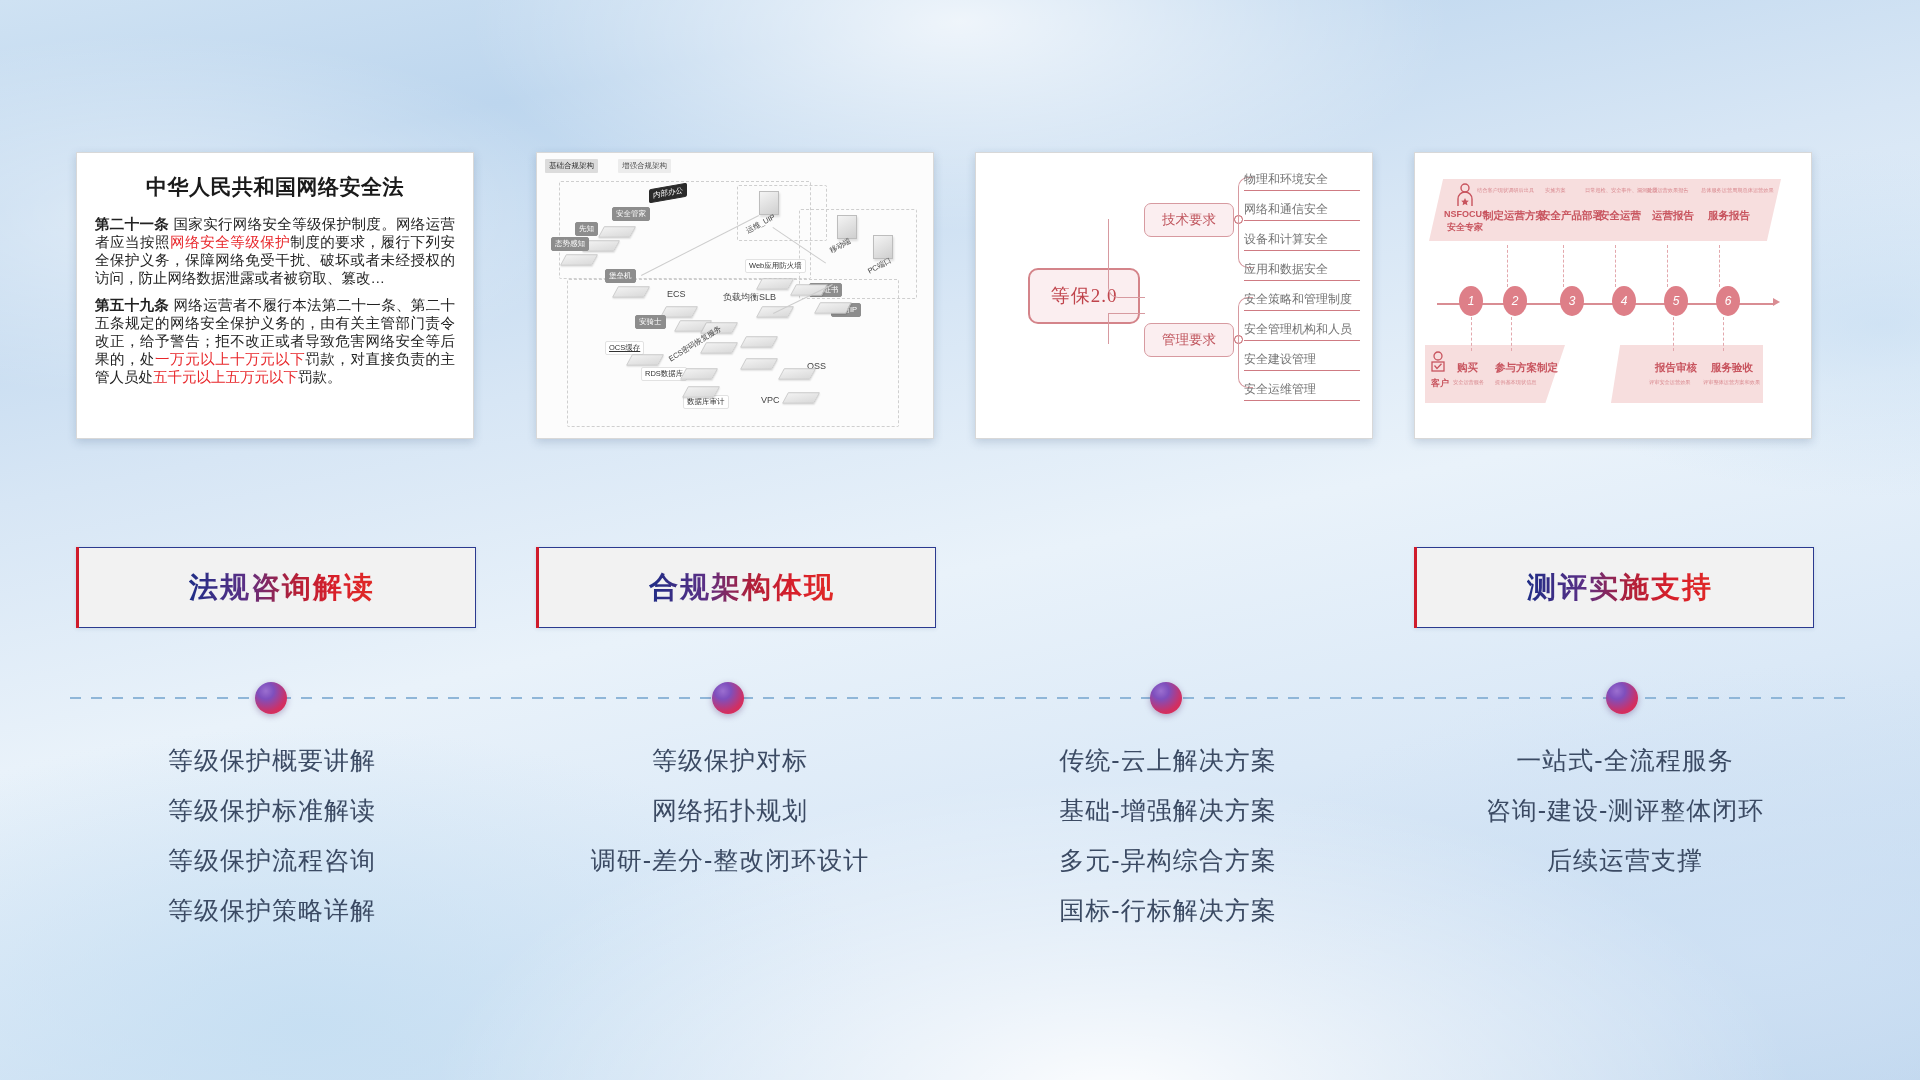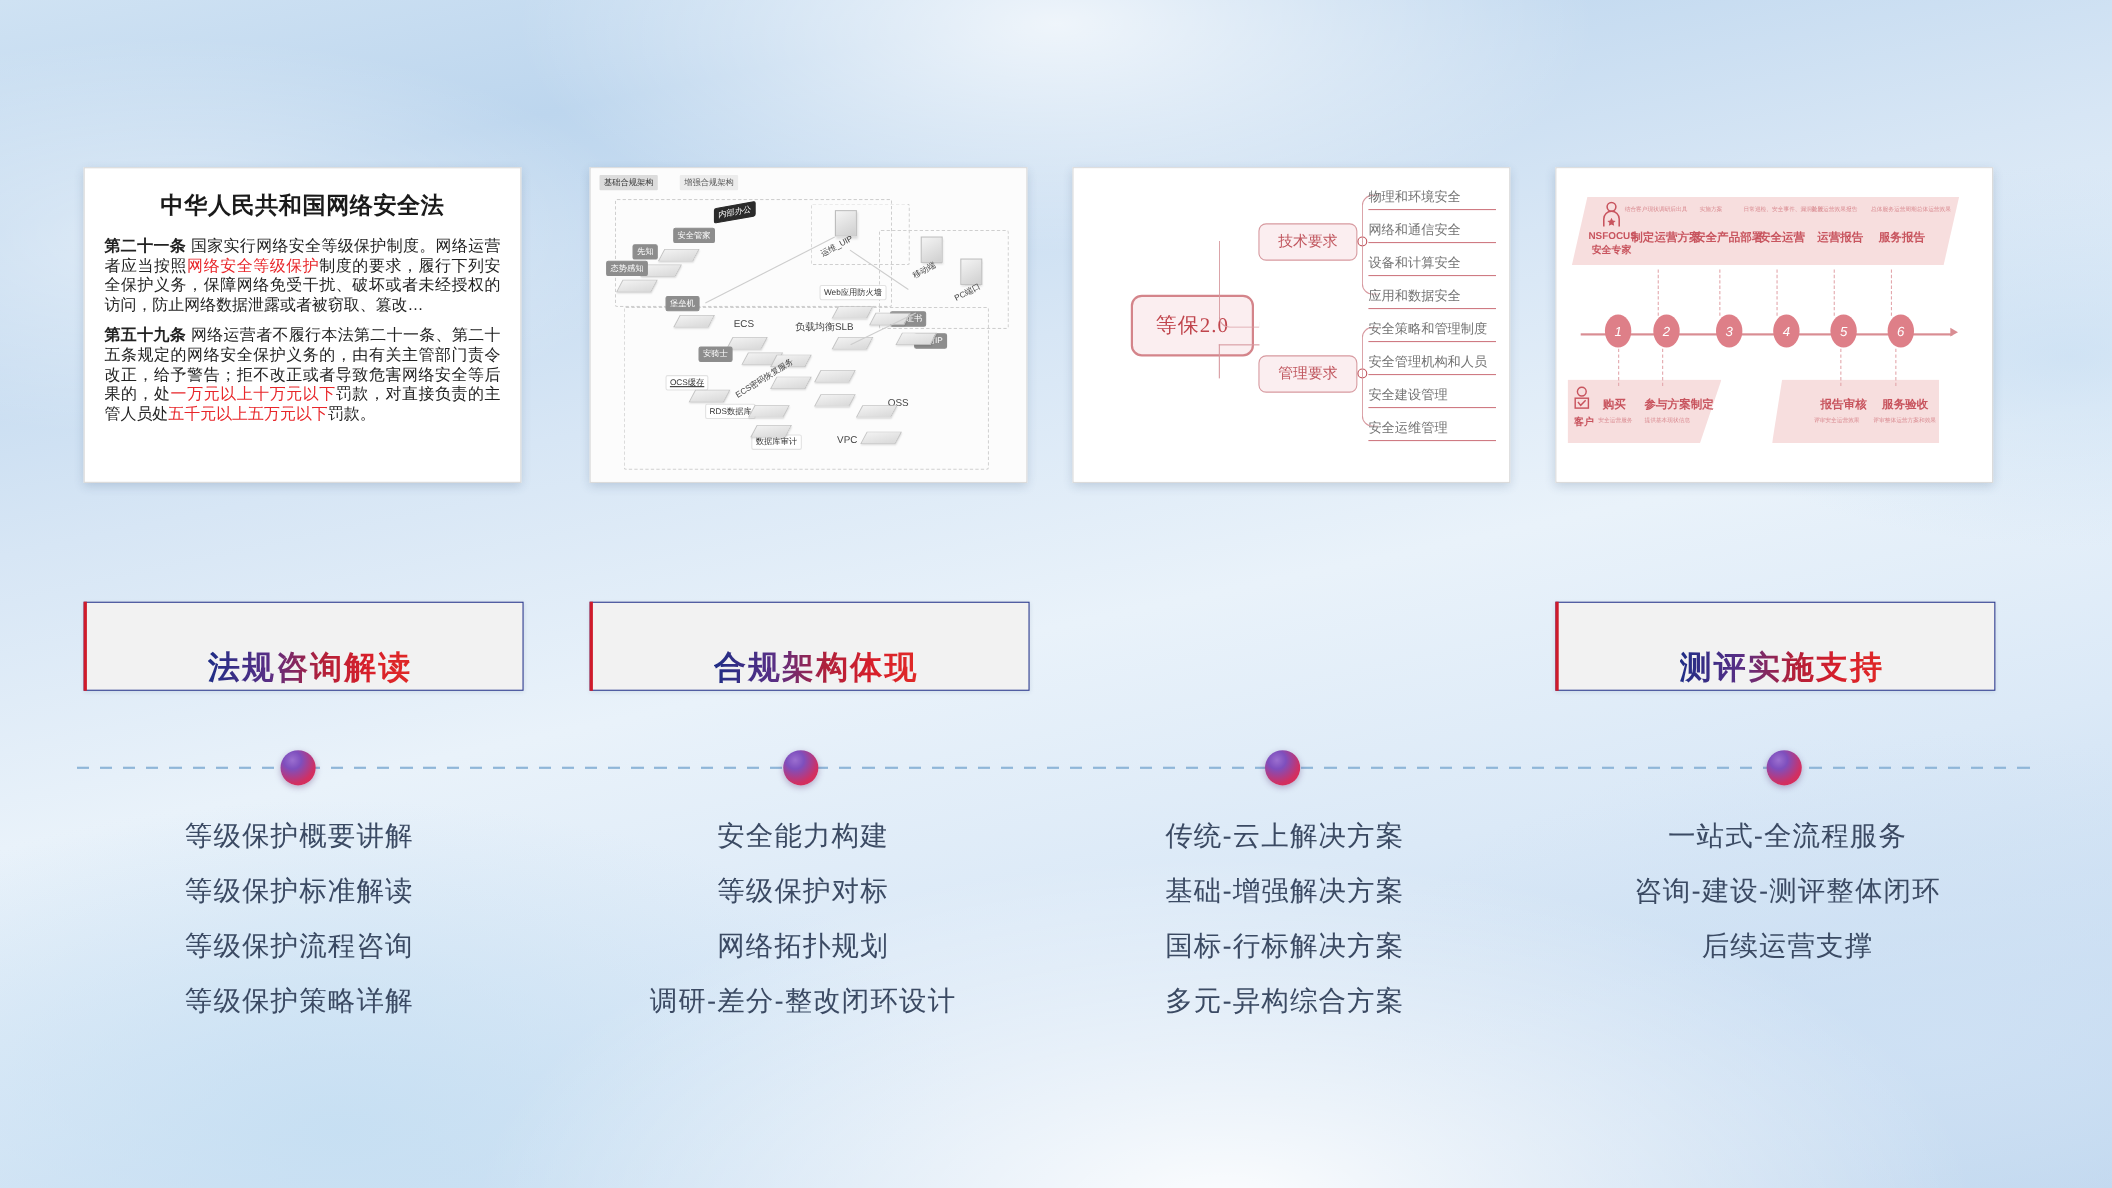"法规咨询解读" .head { align-items: flex-end -> center }
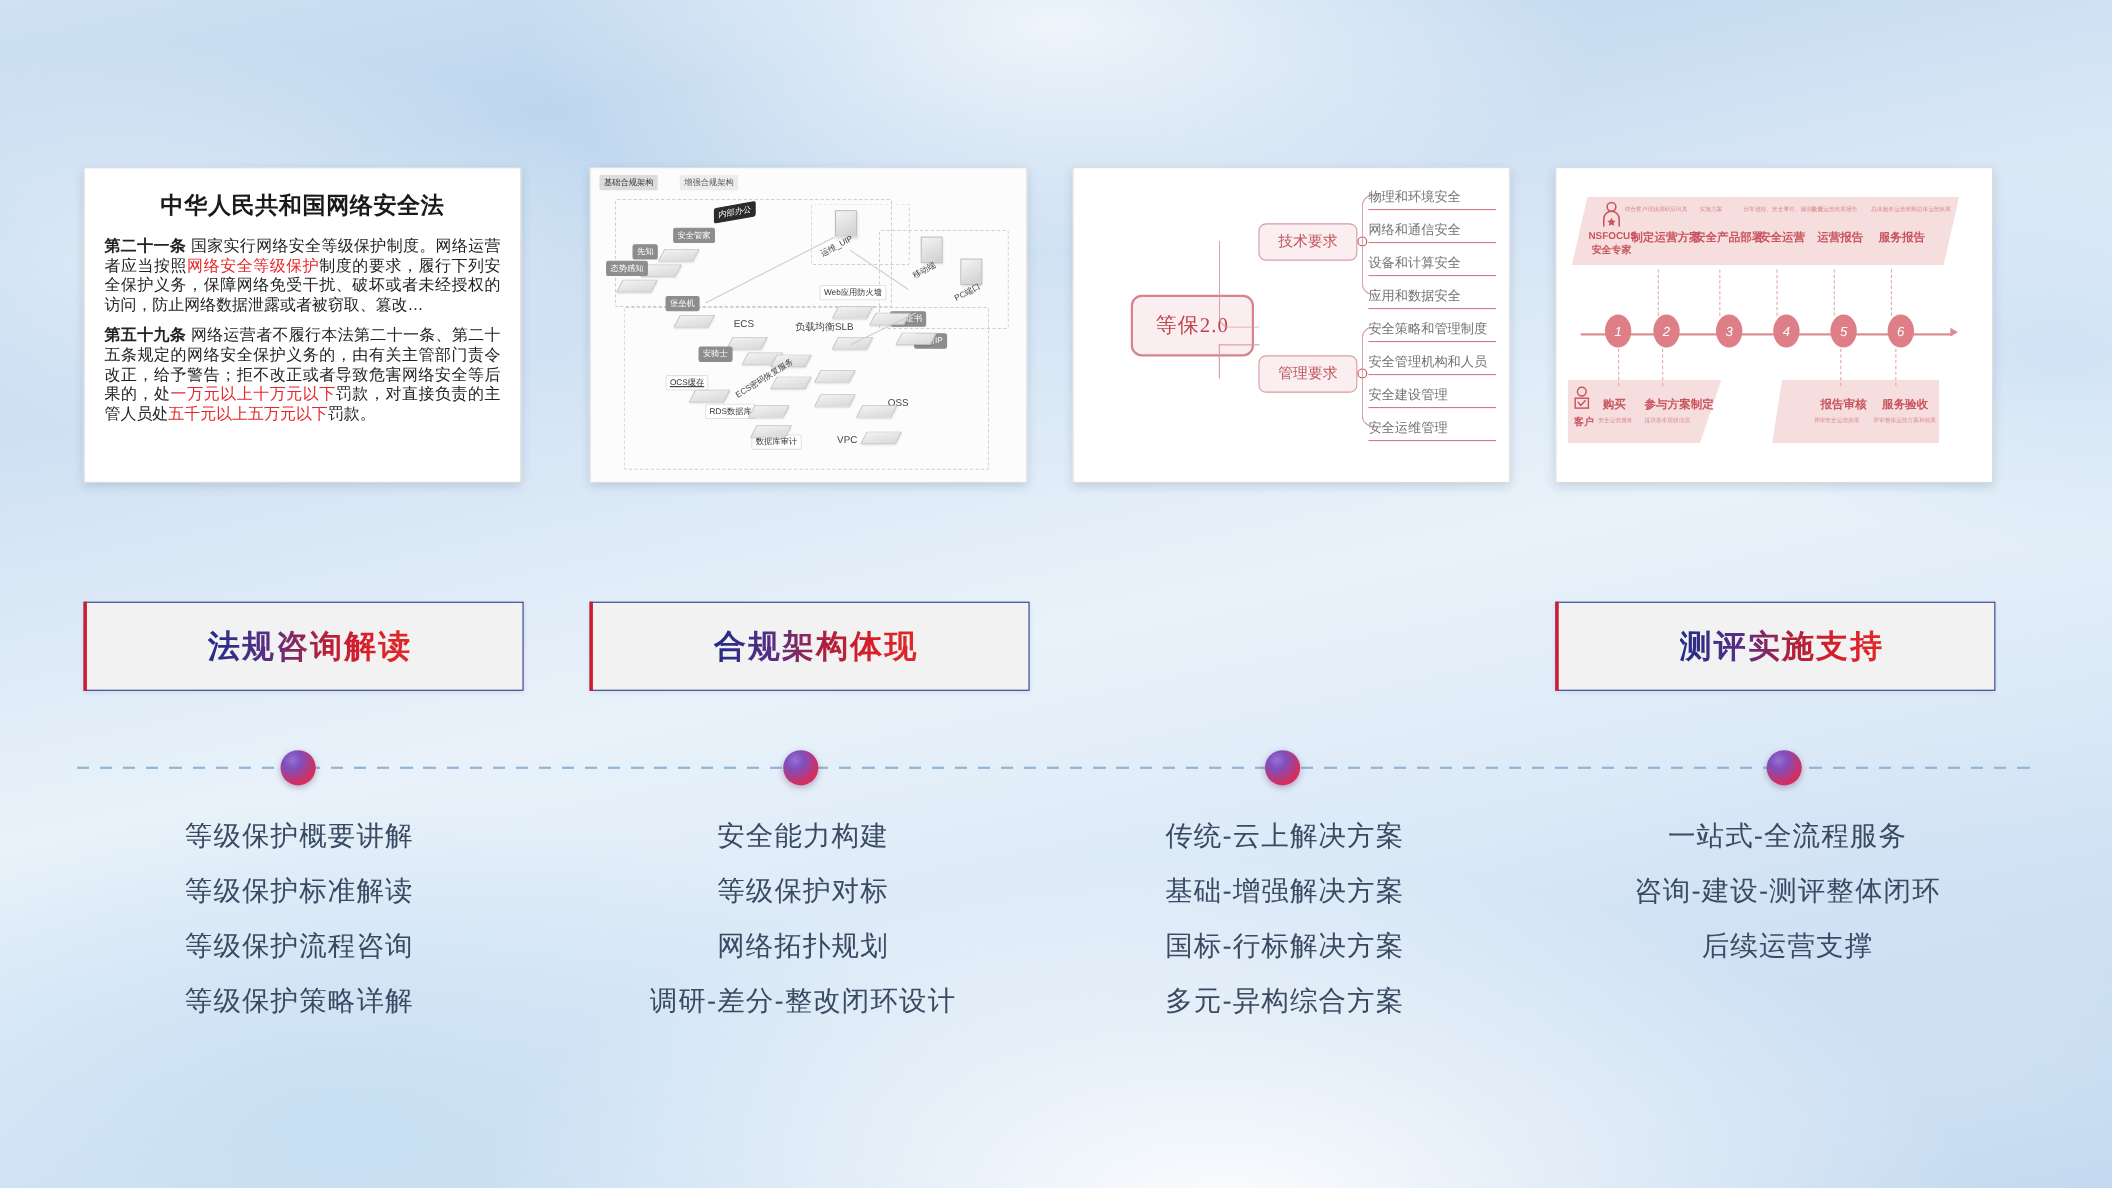"安全能力构建" div.it { html: <div>安全能力构建</div> -> none }
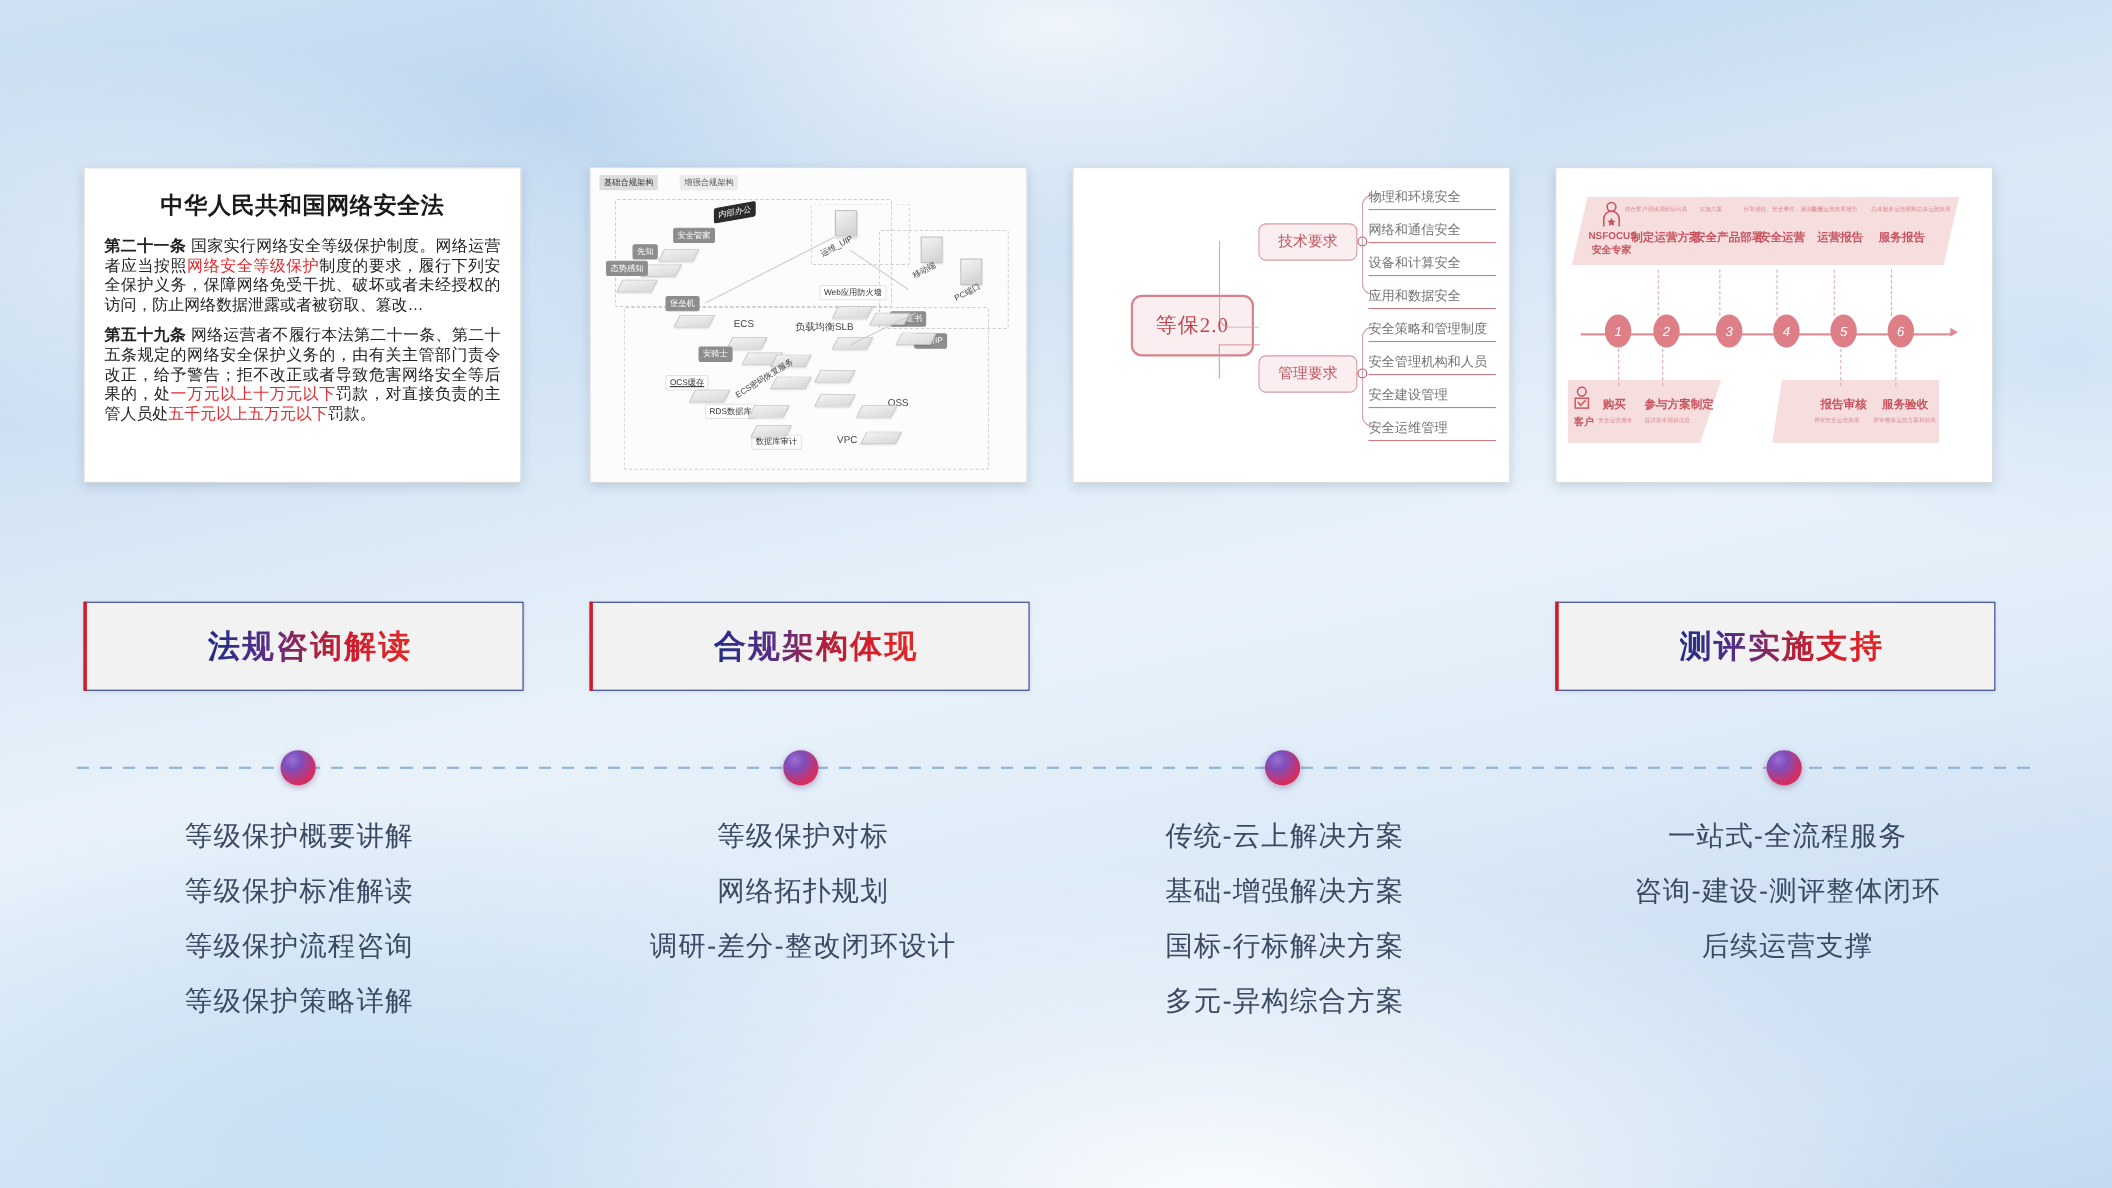"国标-行标解决方案" div.it { order: before "多元-异构综合方案" -> after "多元-异构综合方案" }
